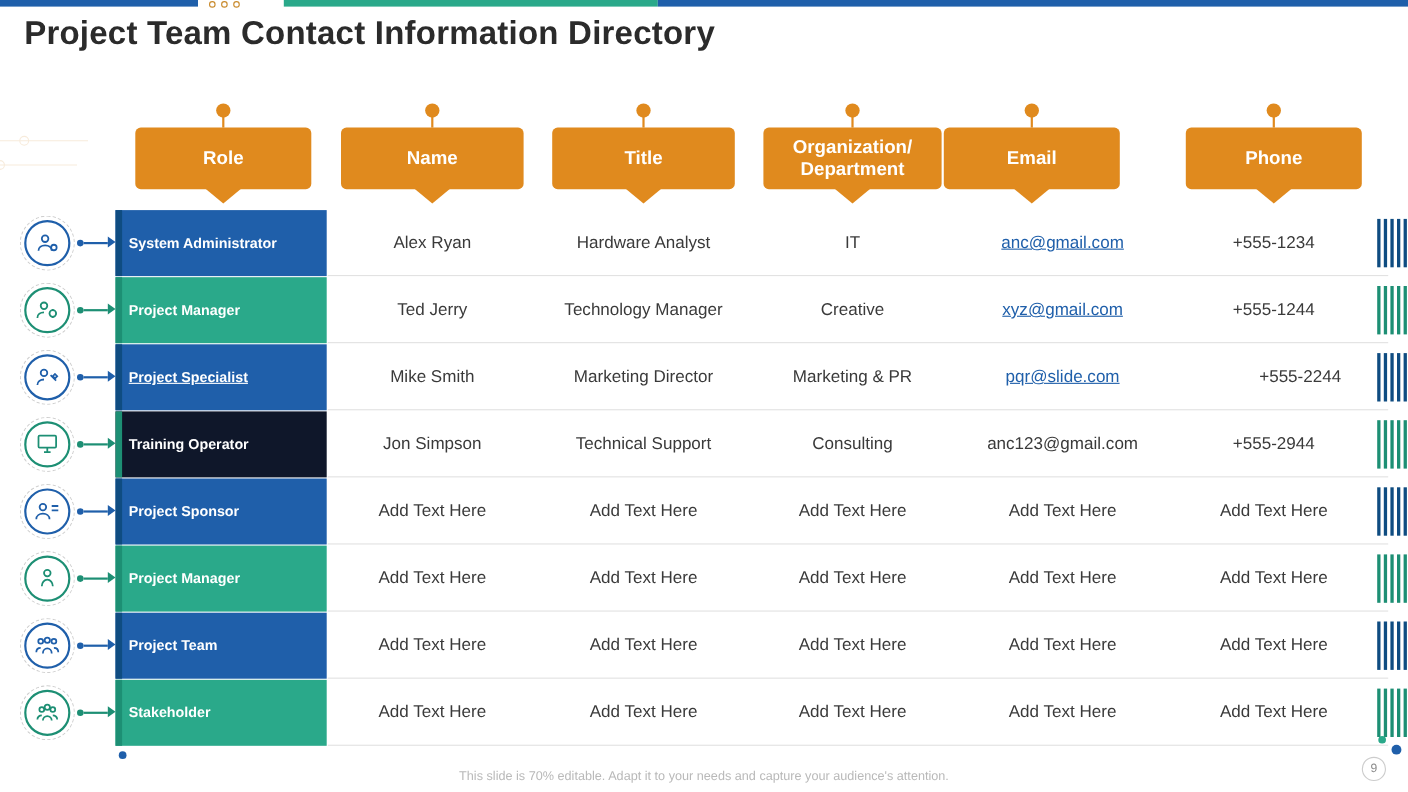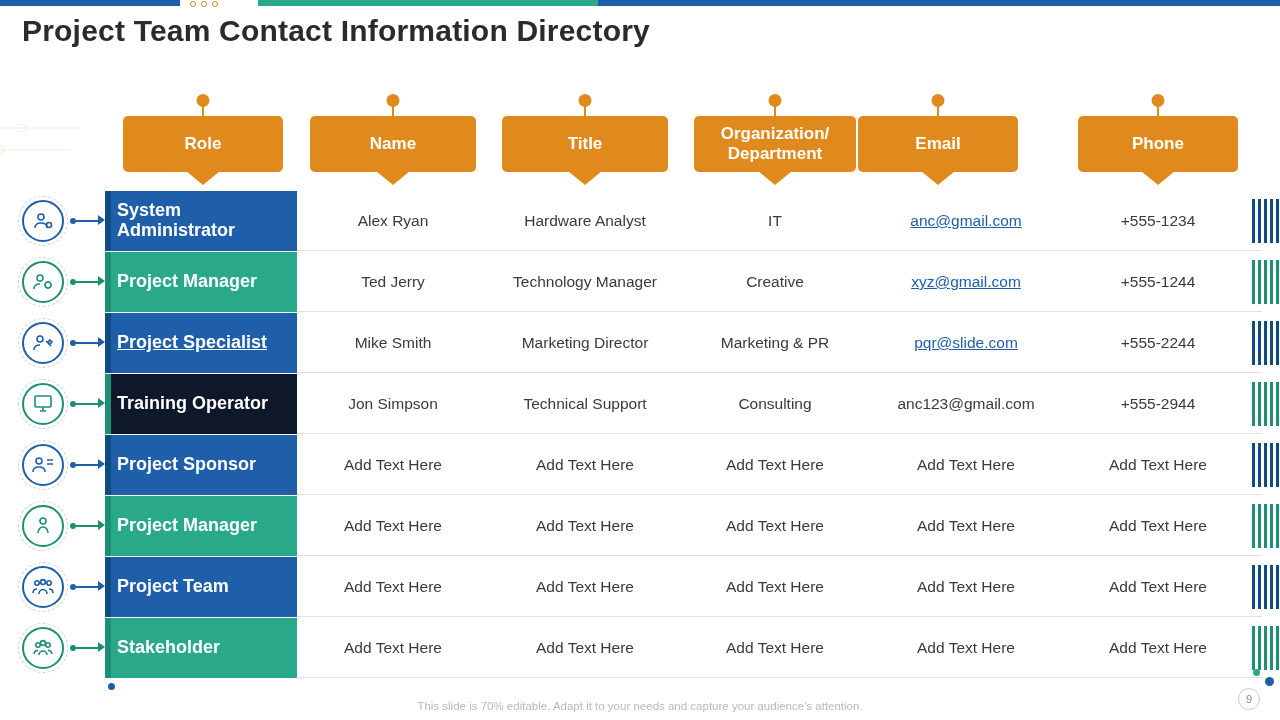"System Administrator" .role-chip { font-size: 18px -> 13px }
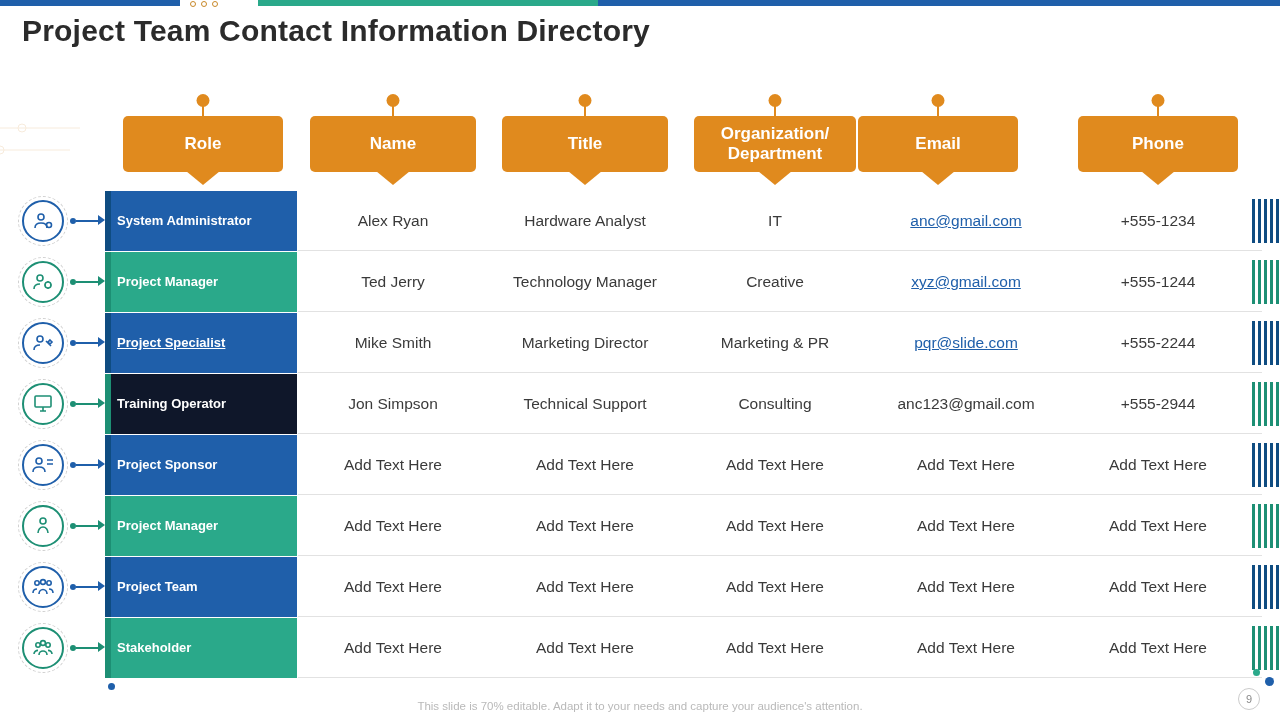"+555-2244" div.cell { left: 1068px -> 1092px }
